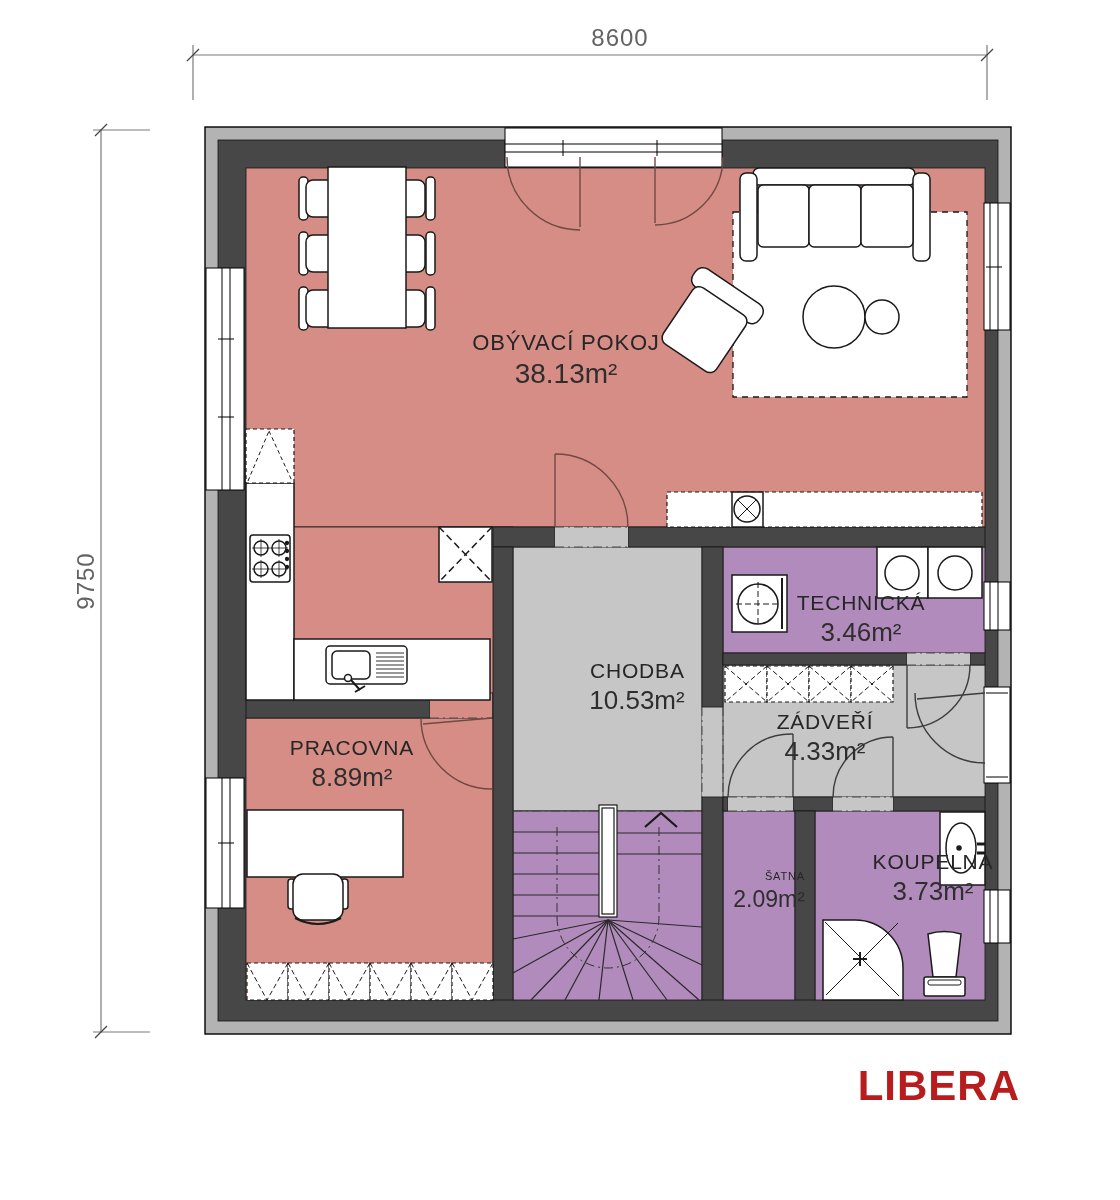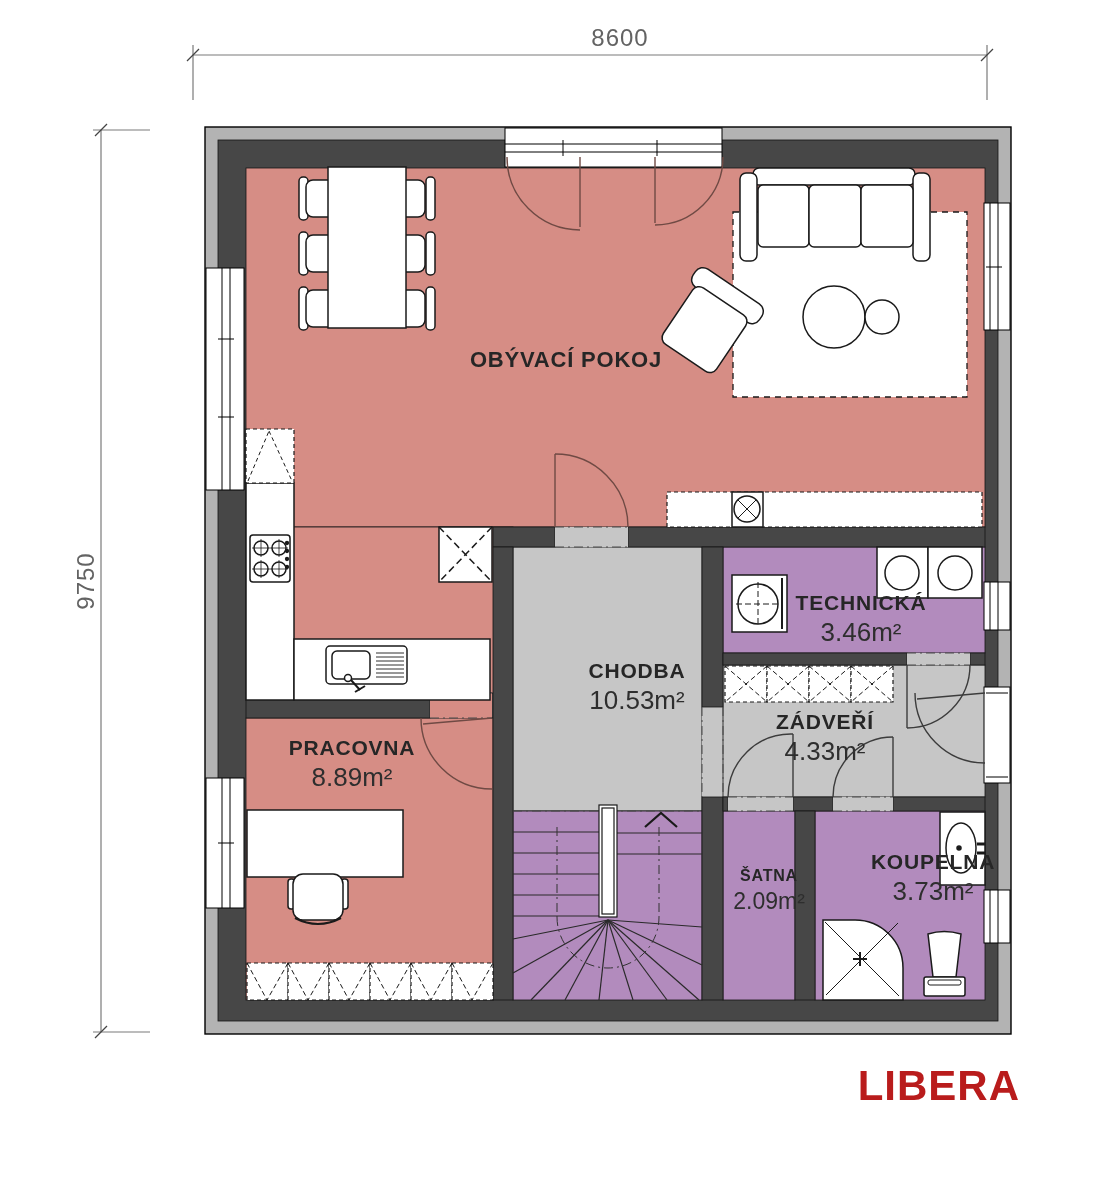"OBÝVACÍ POKOJ" .room-name { font-weight: bold -> normal; text-align: none -> right }
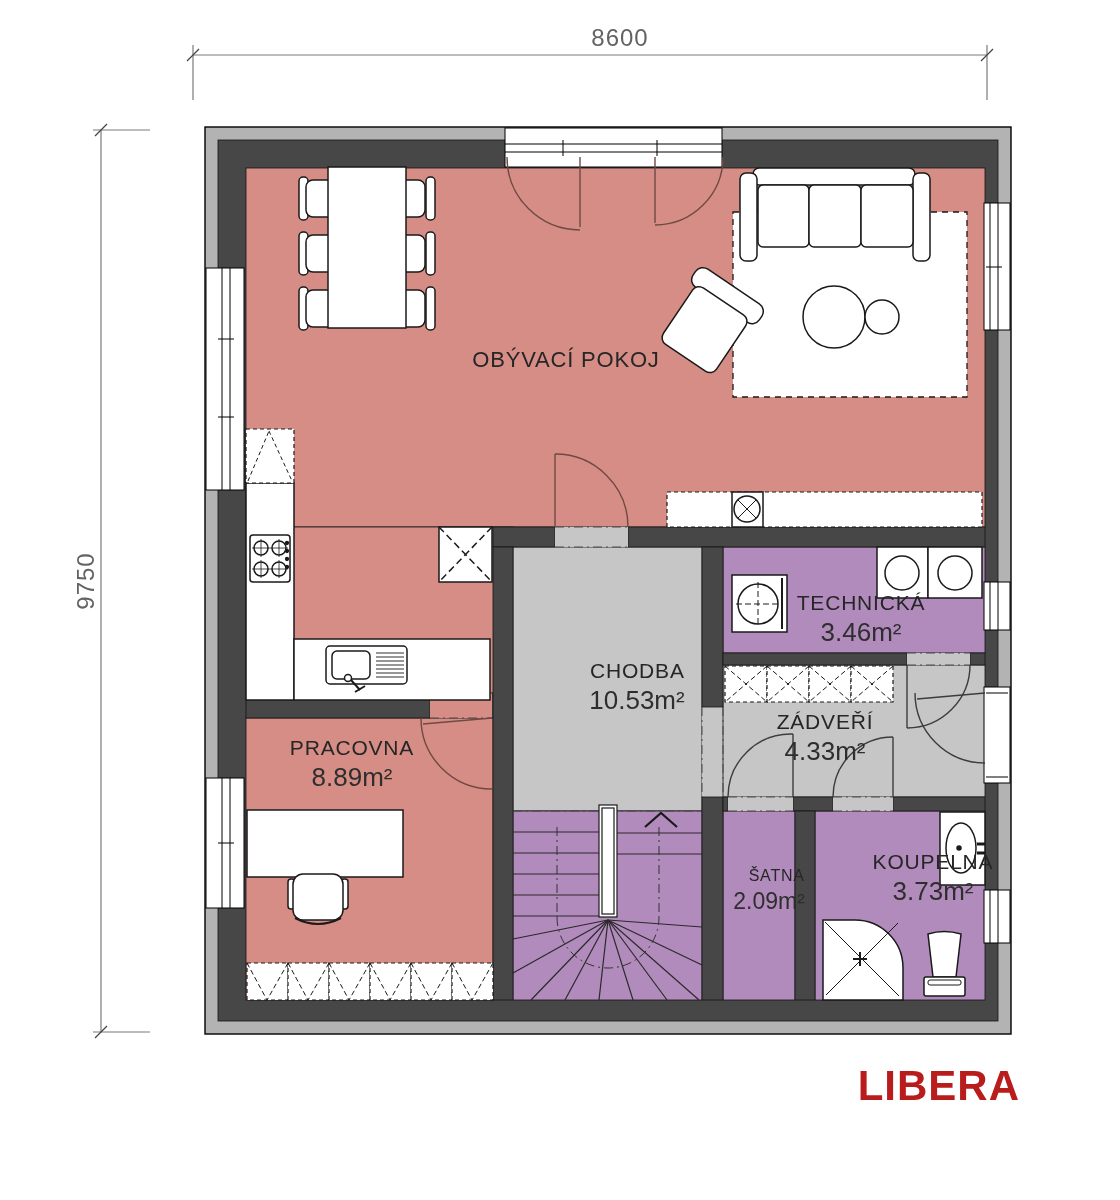"38.13m²" div.room-area { html: none -> <div>38.13m²</div> }
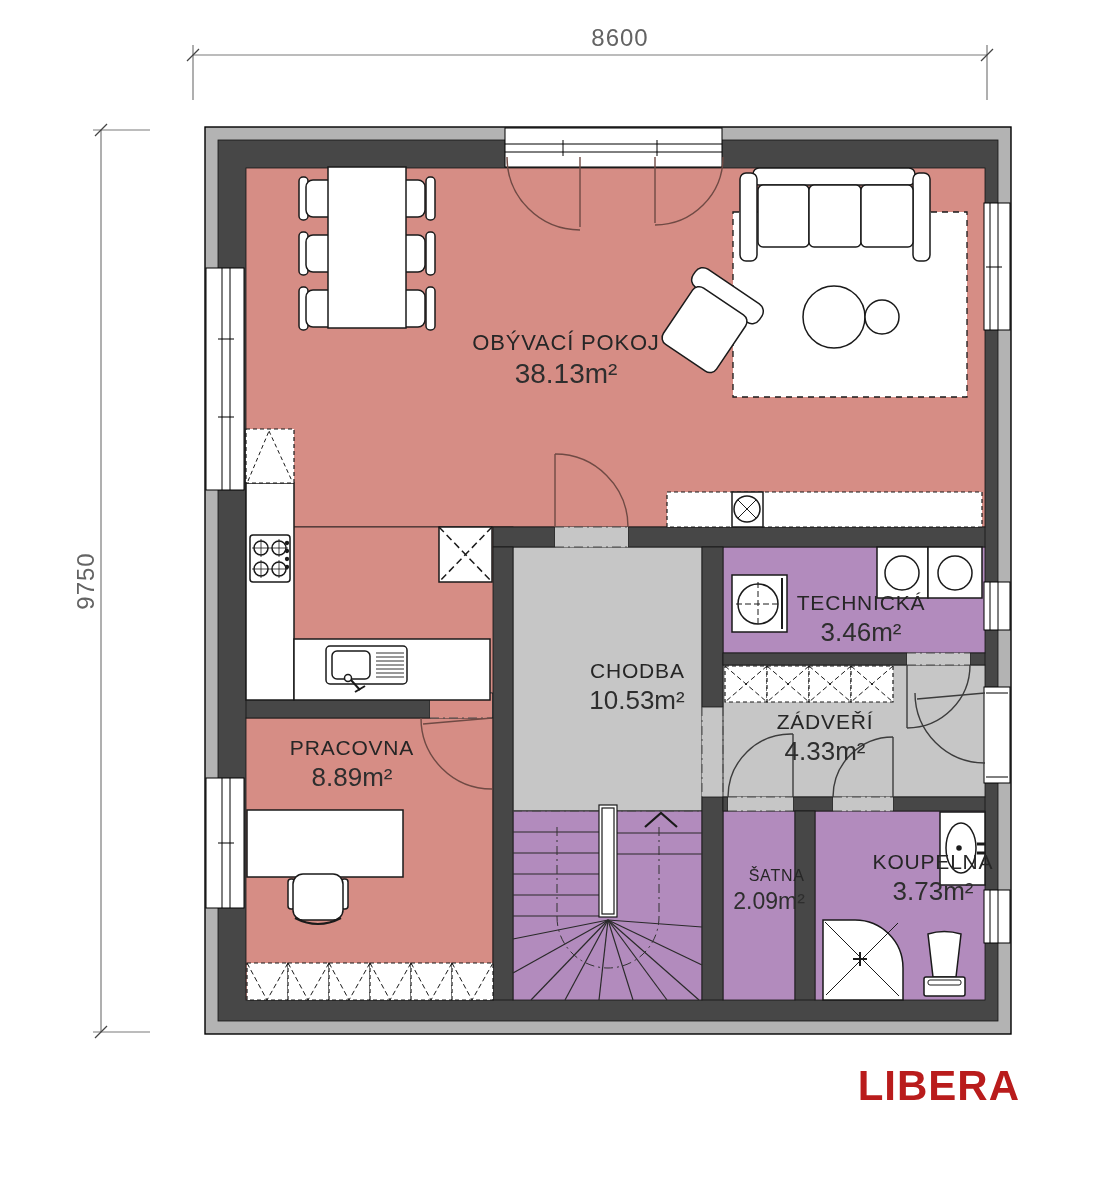"ŠATNA" .room-label.small .room-name { font-size: 16px -> 11px }
